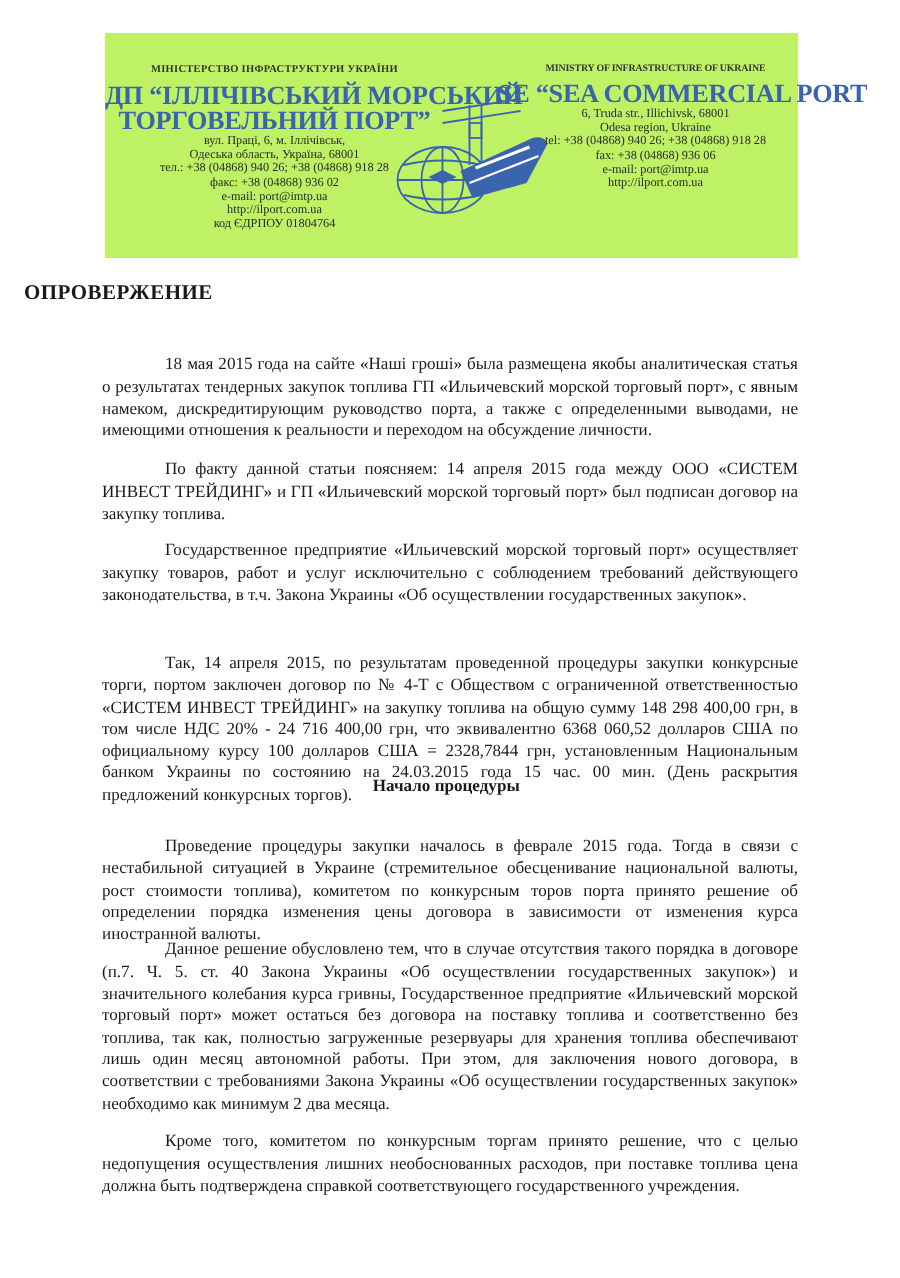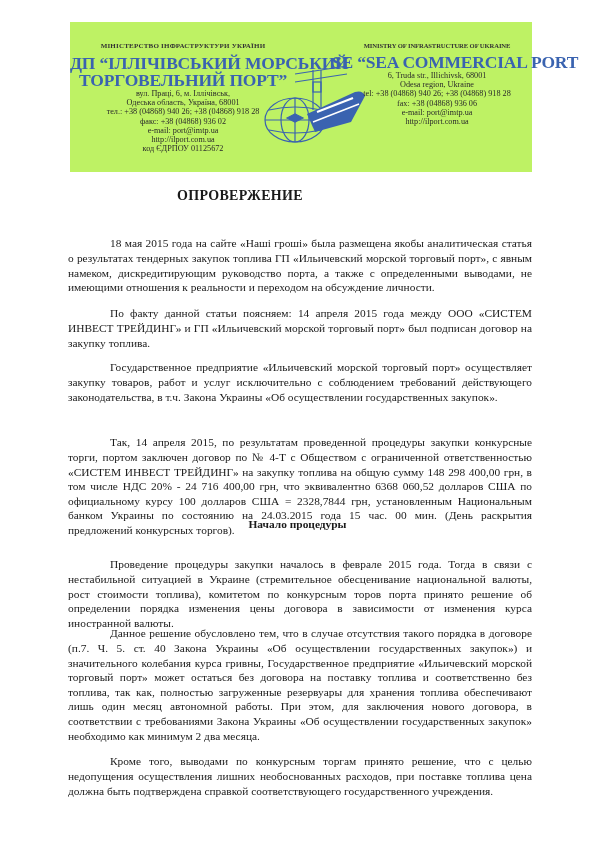"код ЄДРПОУ 01125672" div { text: 01125672 -> 01804764 }
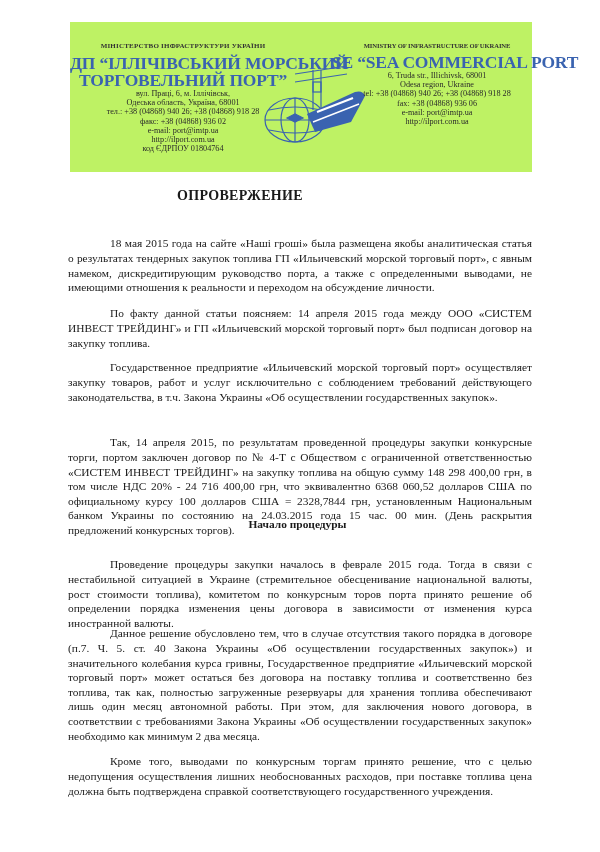"ОПРОВЕРЖЕНИЕ" .doc-title { padding-left: none -> 16px; text-align: center -> none }
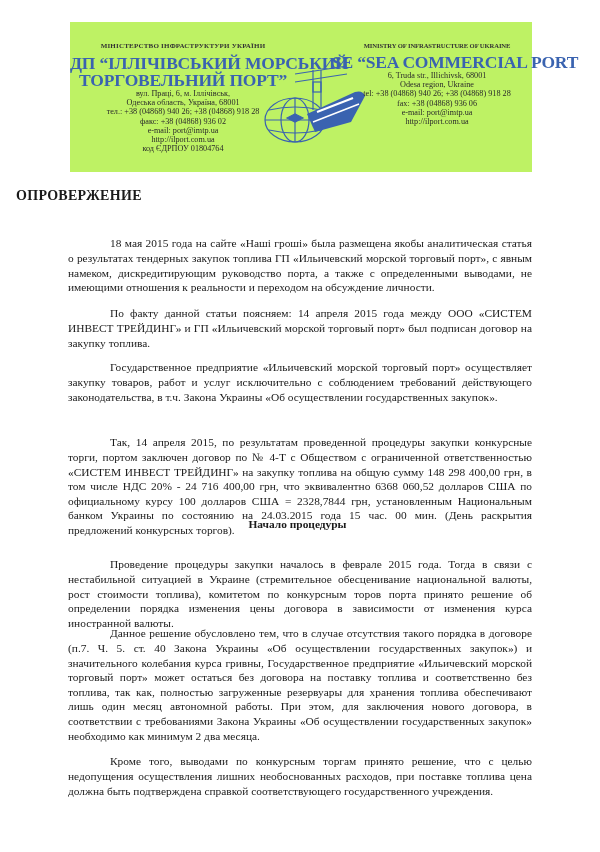"Кроме того, выводами по конкурсным" p.para { text: выводами -> комитетом }
